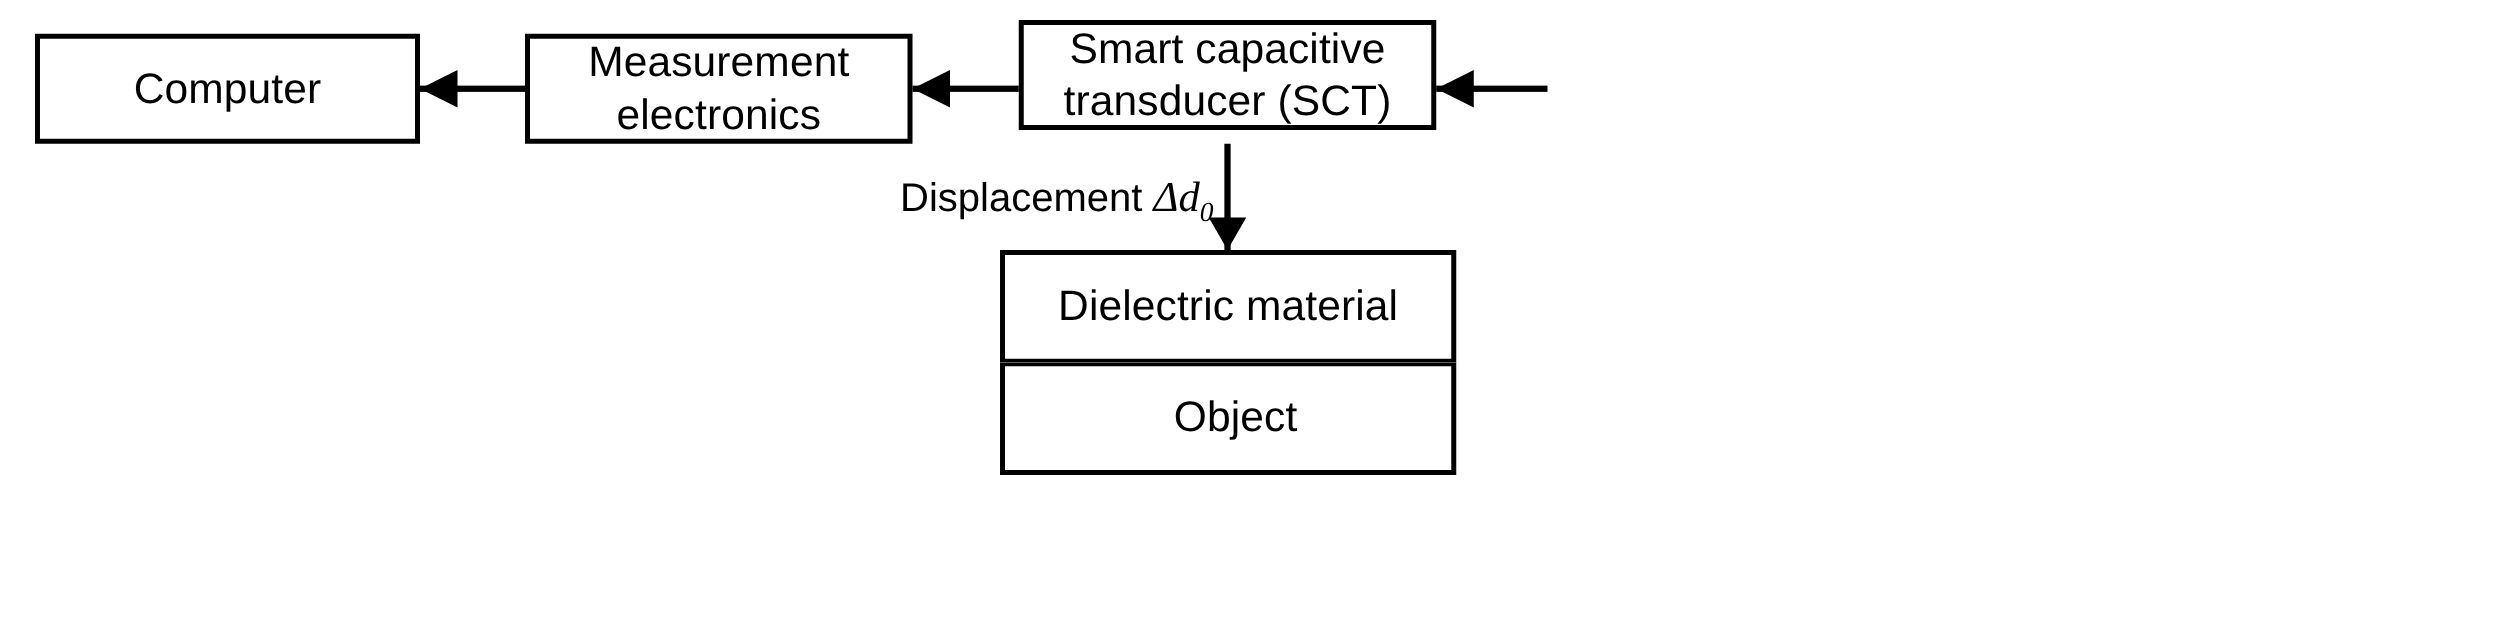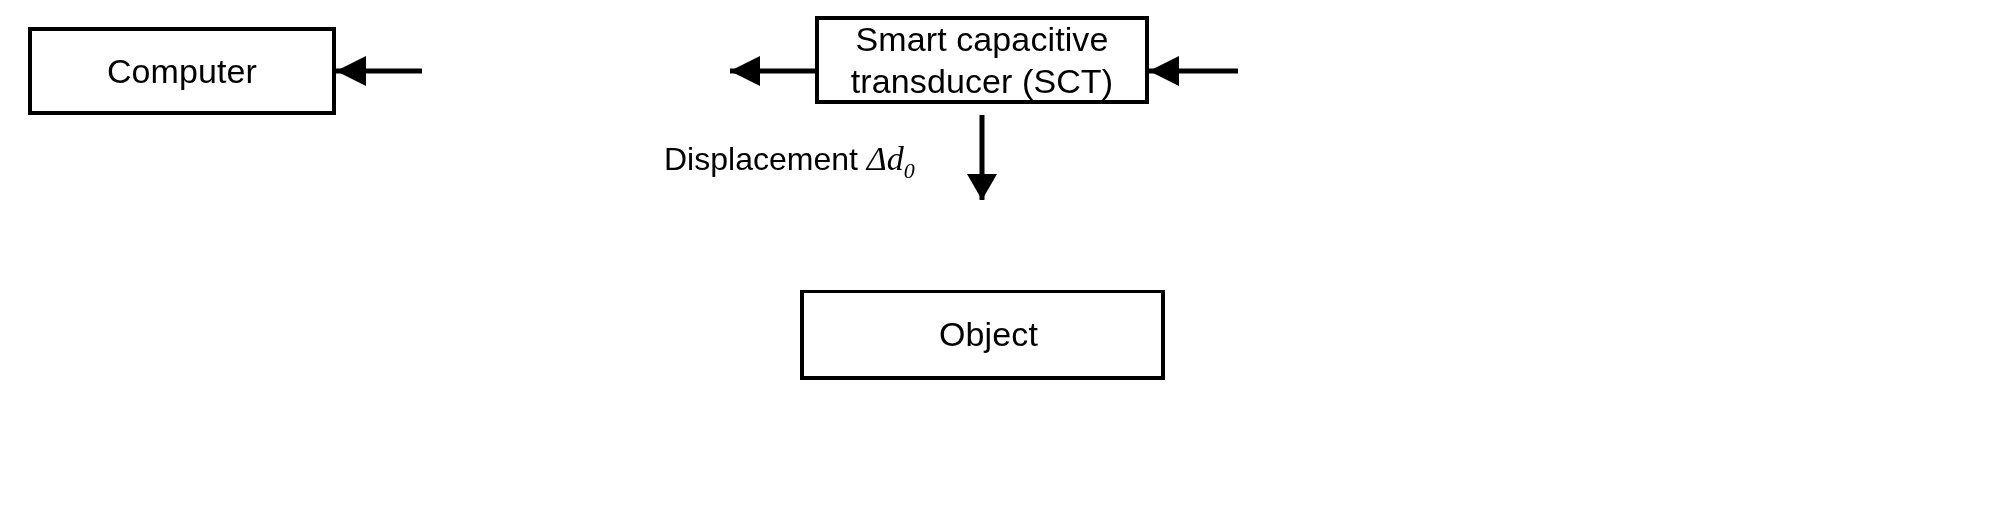"Measurement" div.box { html: none -> <div> <span>Measurement electronics</span> </div> }
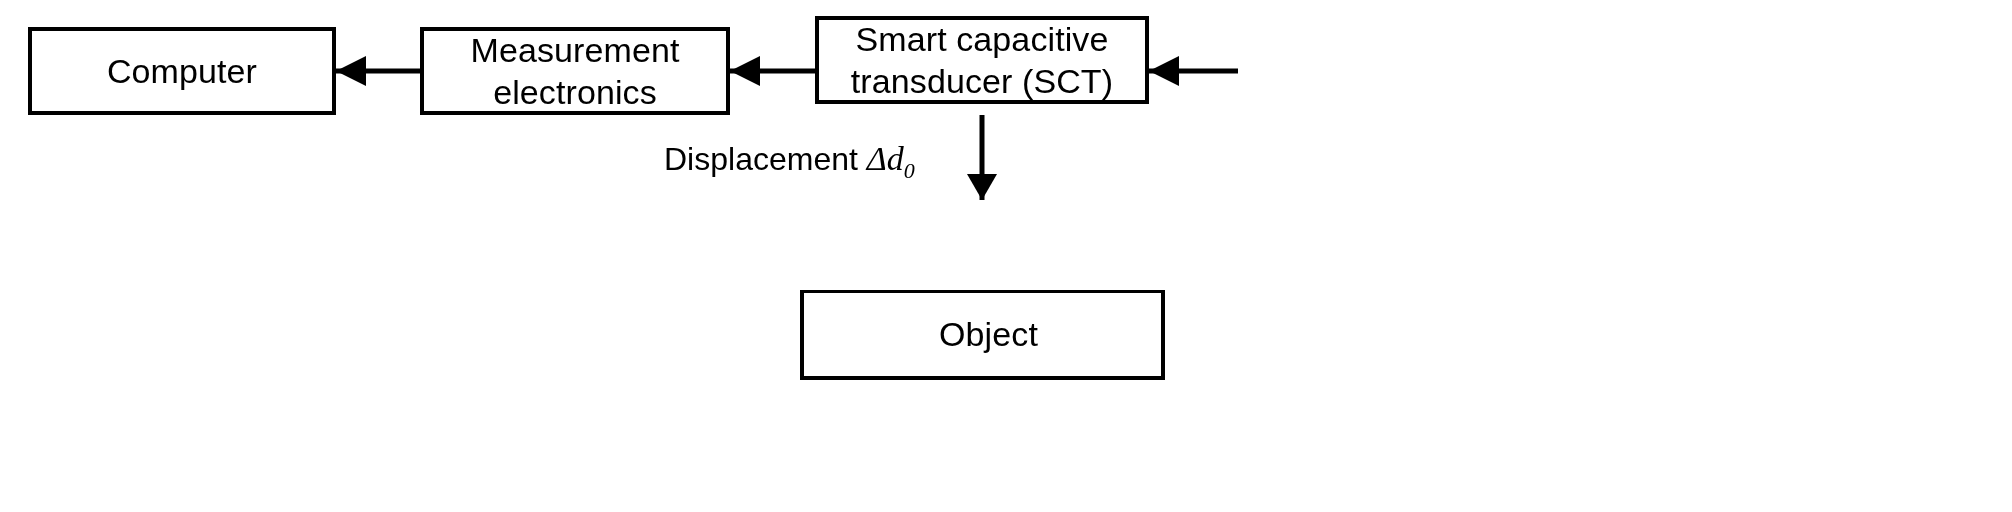"Displacement Δd0" div.edge-label { left: 664px -> 720px }
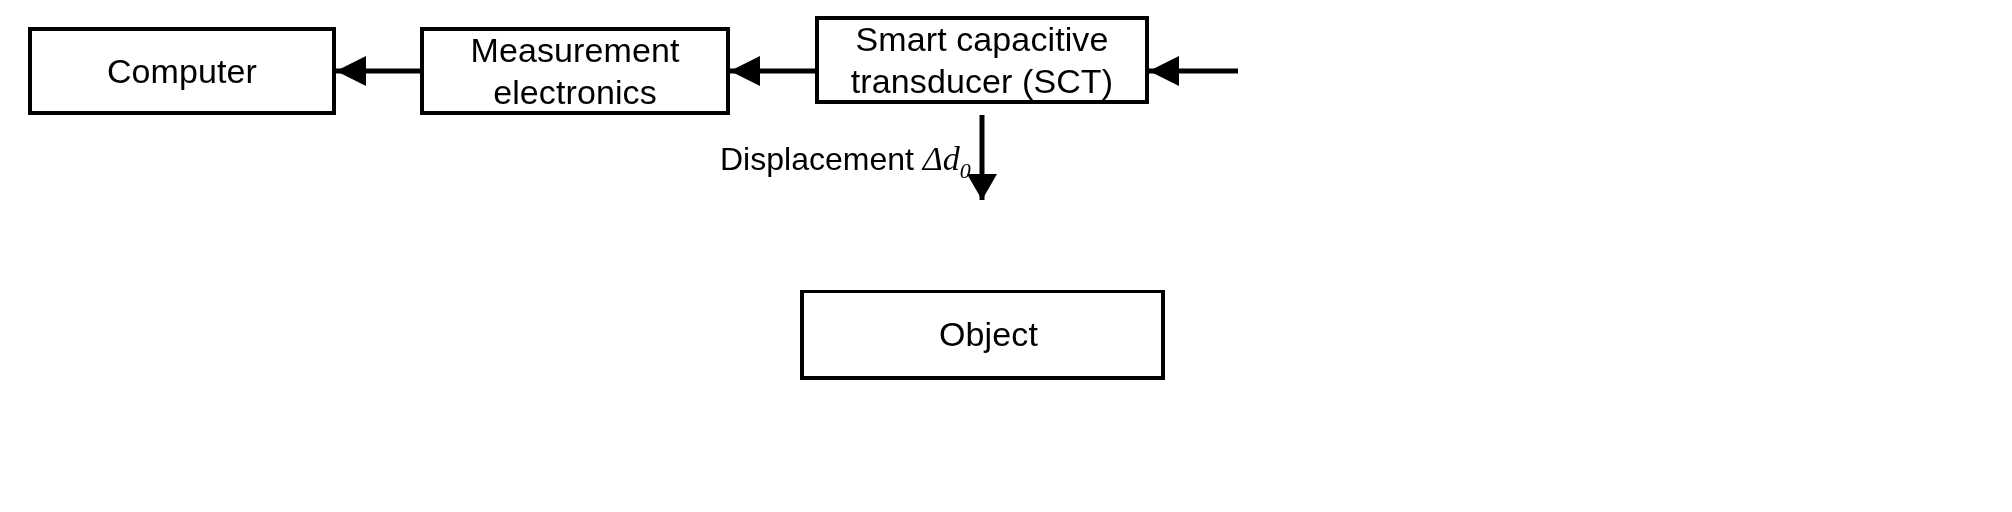"Dielectric material" div.box { html: none -> <div> <span>Dielectric material</span> </div> }
